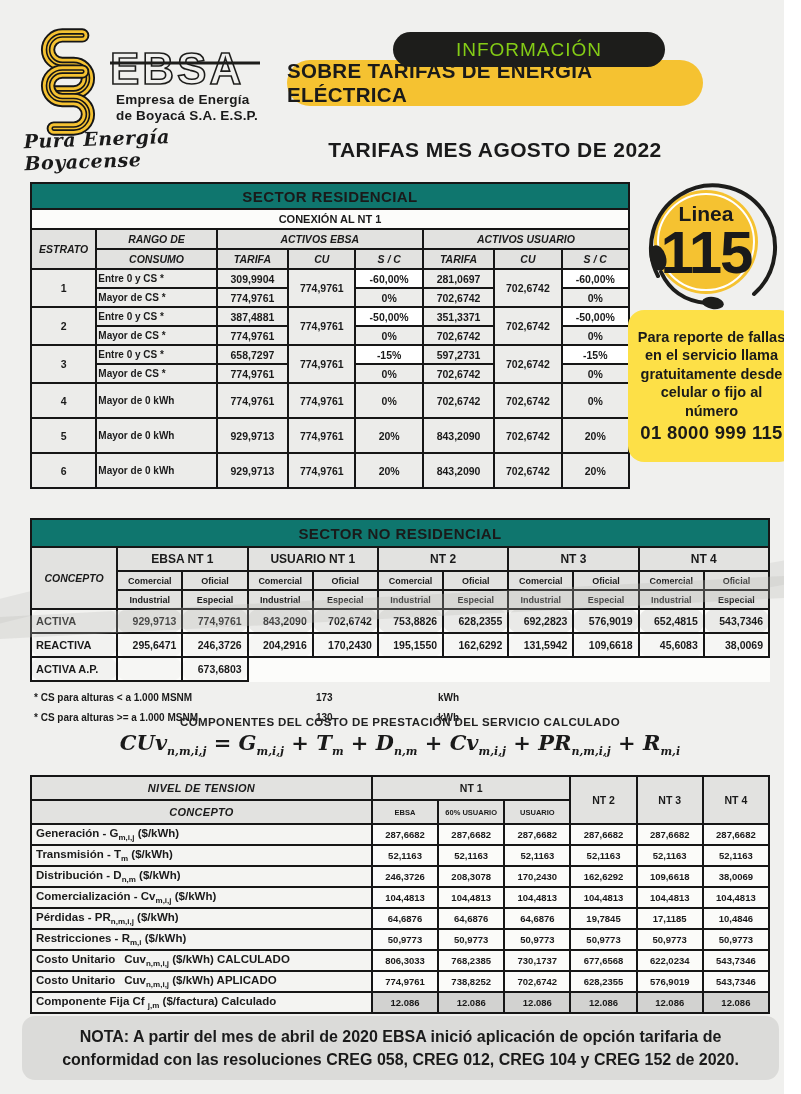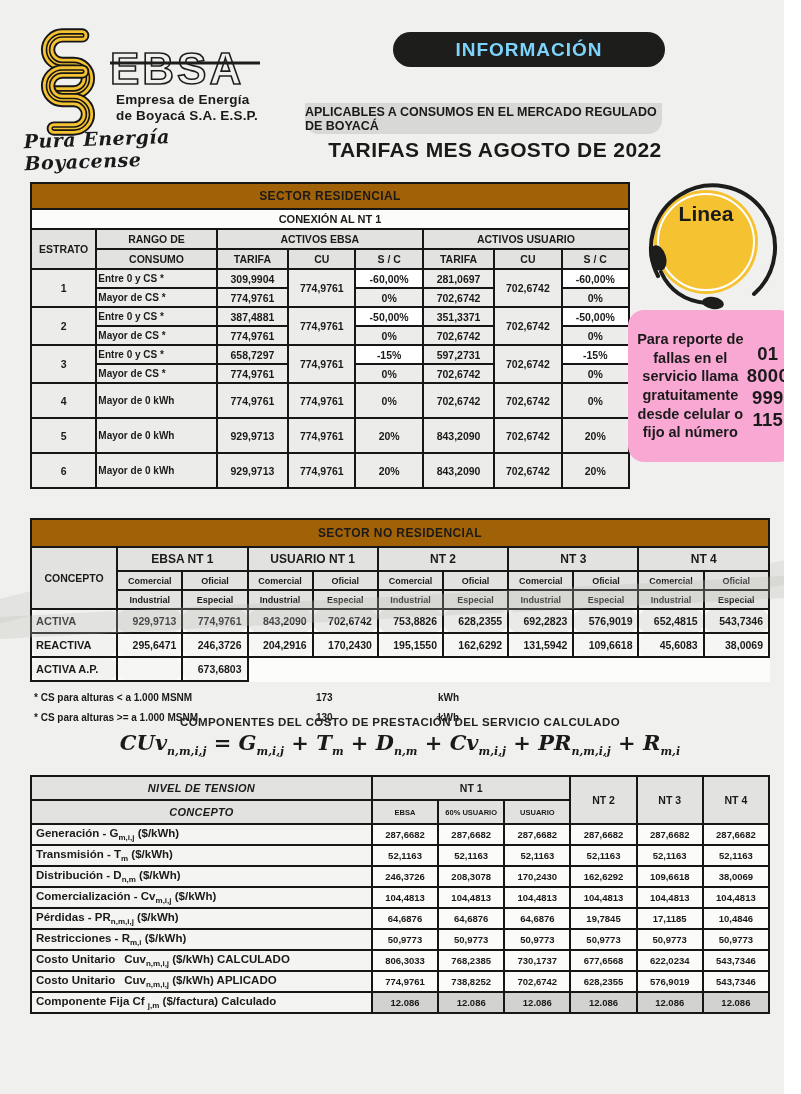"INFORMACIÓN" .pill-black { color: #7dd3fc -> #84cc16; font-weight: 700 -> 400 }
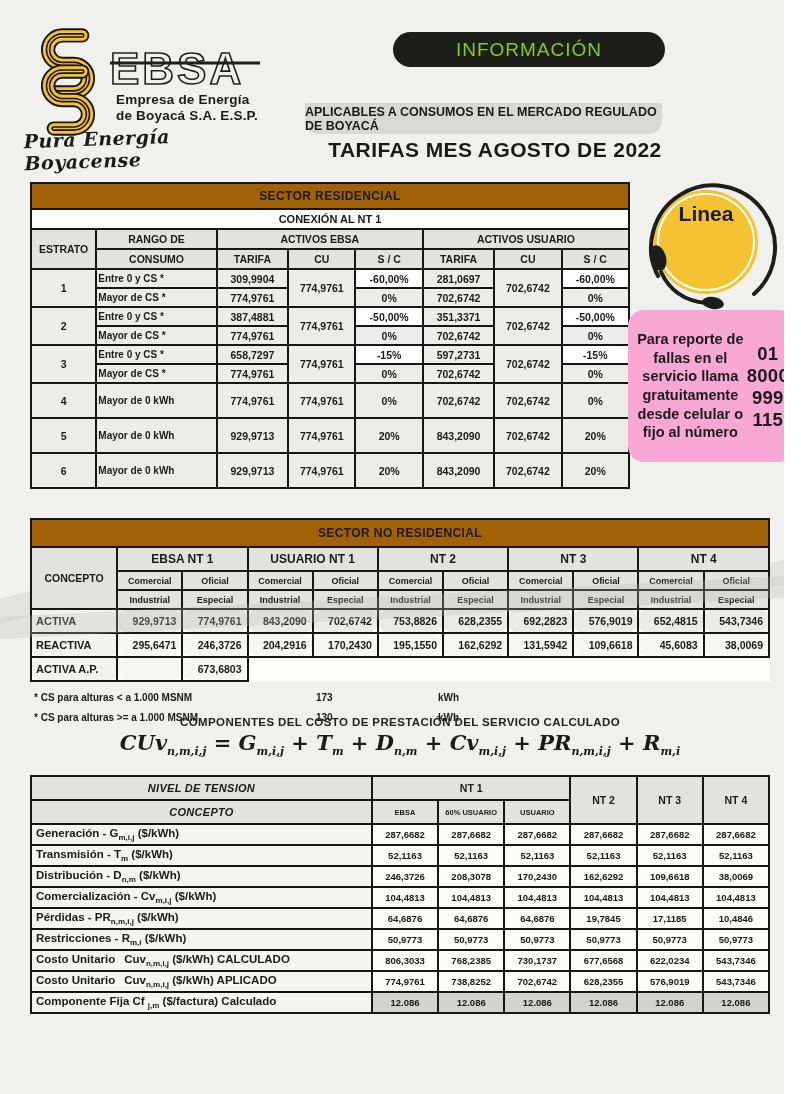"SOBRE TARIFAS DE ENERGÍA ELÉCTRICA" div.pill { html: none -> <div>SOBRE TARIFAS DE ENERGÍA ELÉCTRICA</div> }
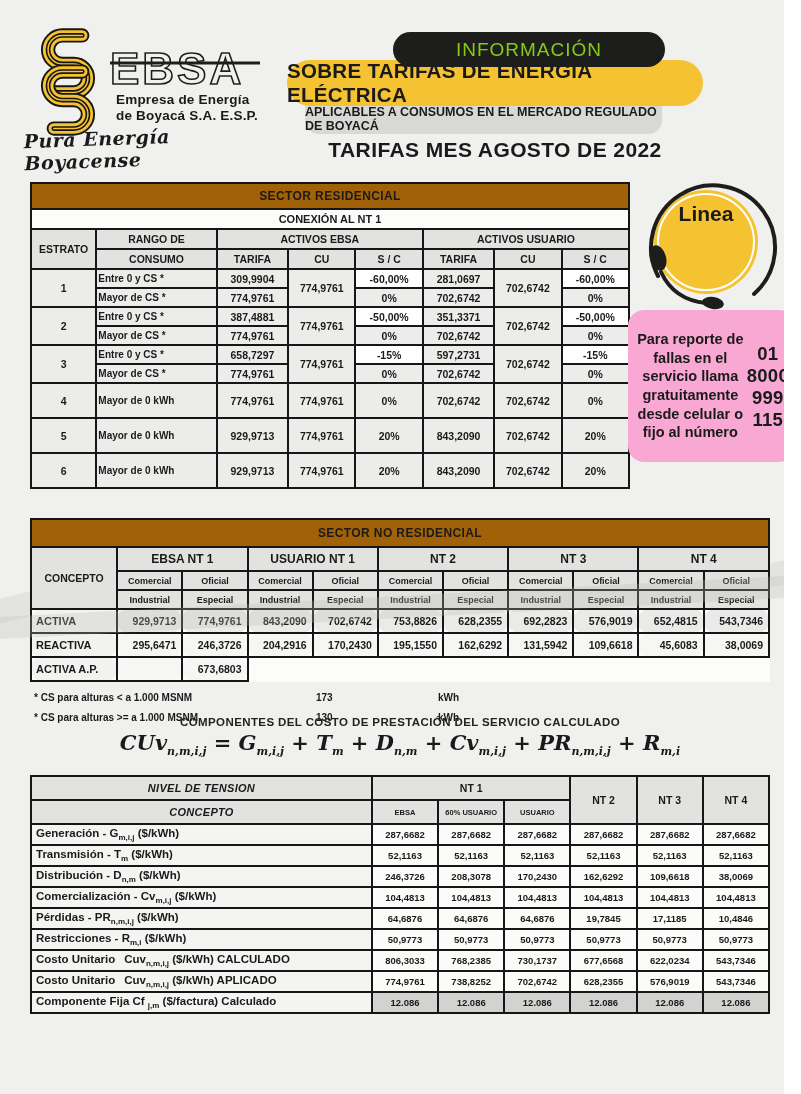"APLICABLES A CONSUMOS EN EL" div.pill { html: <div>APLICABLES A CONSUMOS EN EL MERCADO REGULADO DE BOYACÁ</div> -> none }
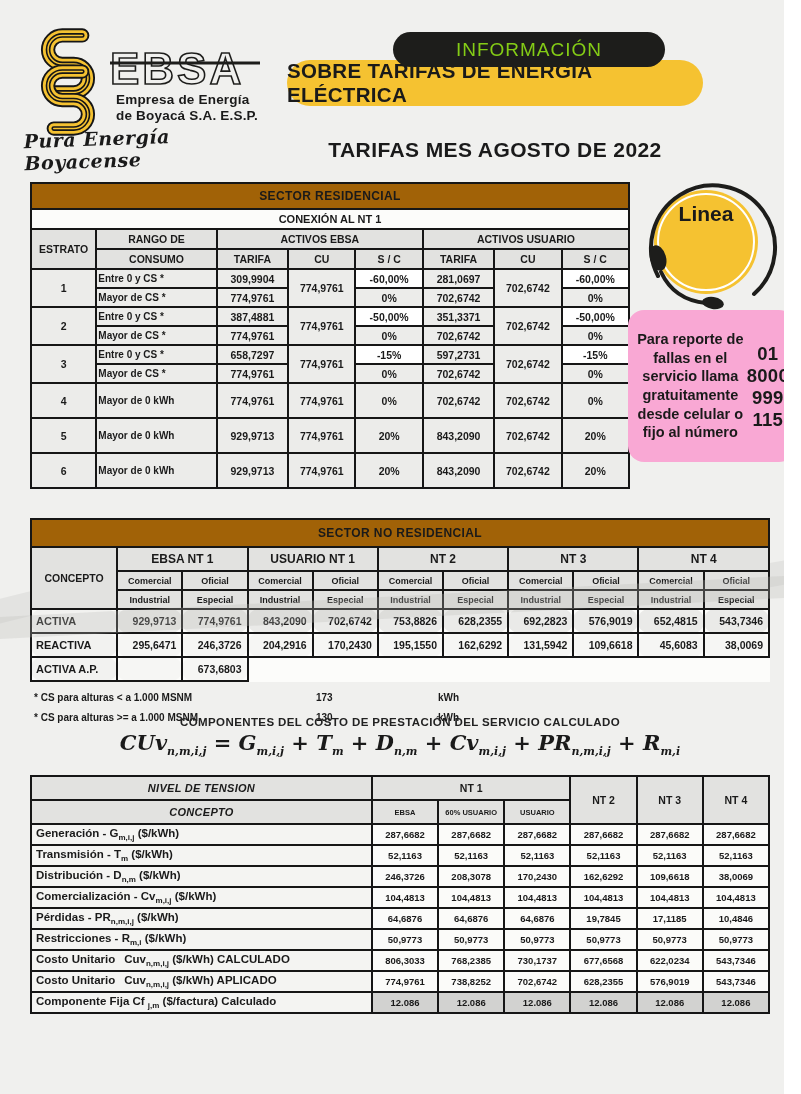"SECTOR RESIDENCIAL" .t-title td { background: #a16207 -> #0f766e; font-size: 12px -> 15px }
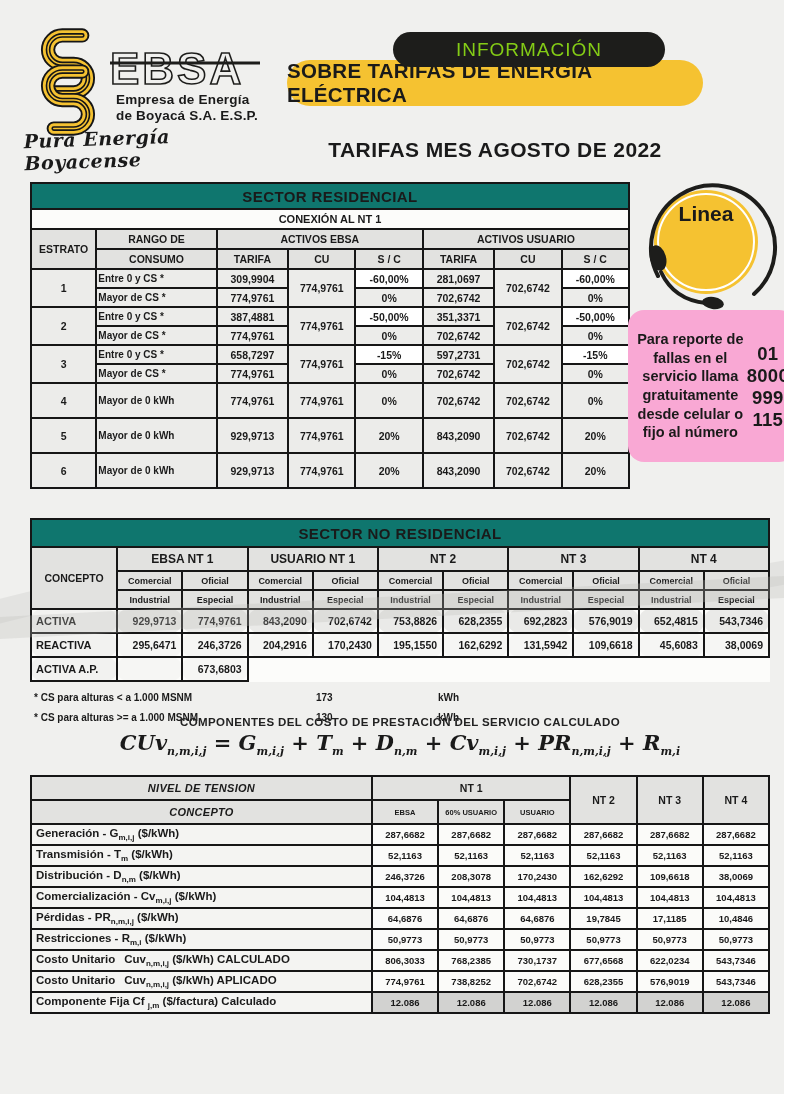"RANGO DE" .hdr { font-style: none -> italic }
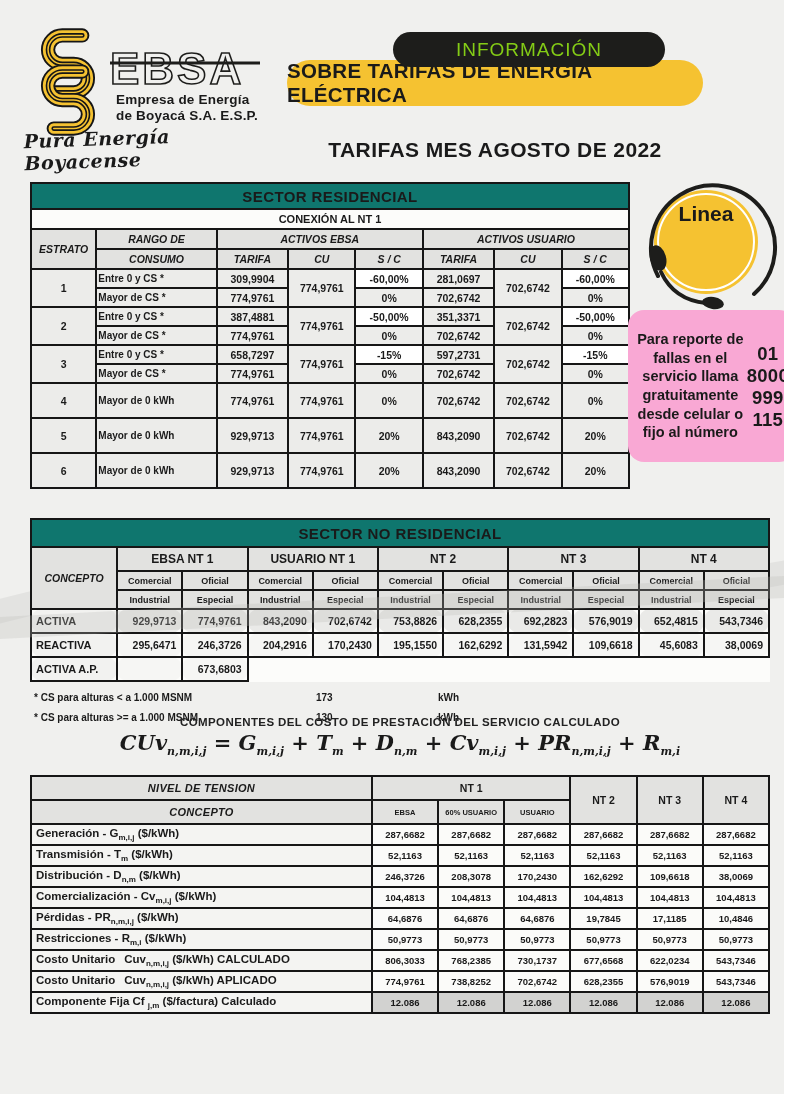"115" div.l115-num { html: none -> <div>115</div> }
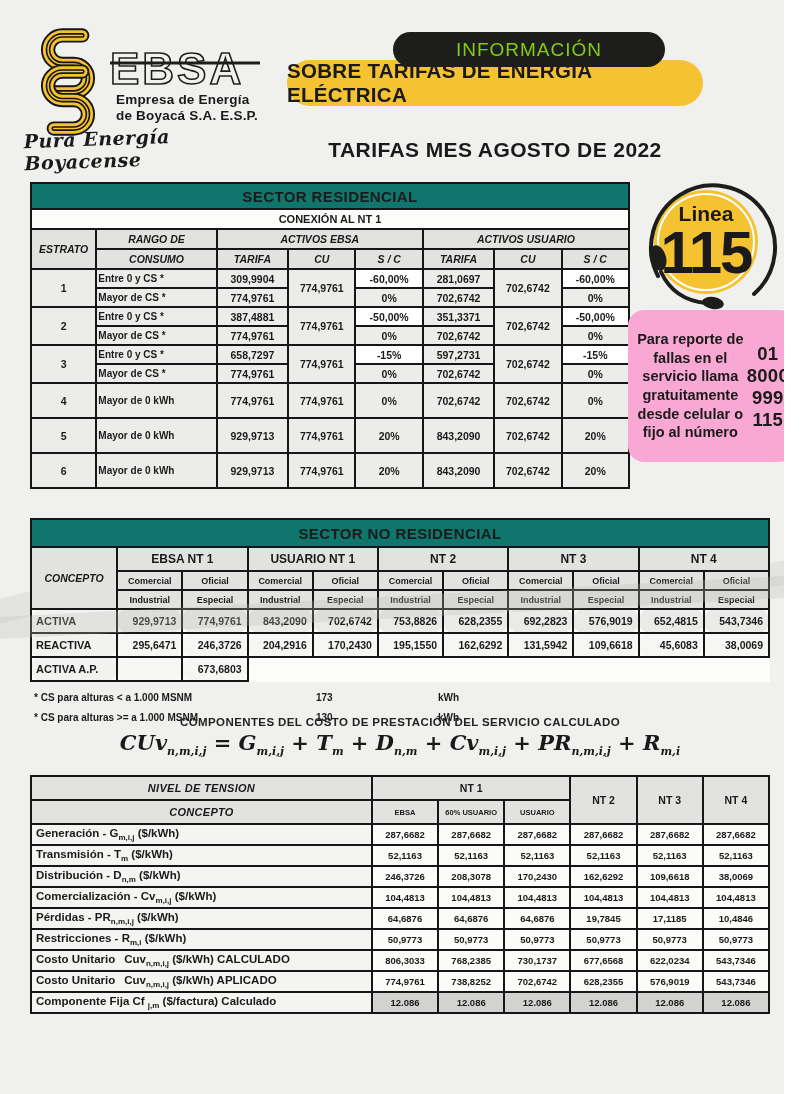"Para reporte de fallas en" .call-box { background: #f9a8d4 -> #fde047; flex-direction: none -> column }
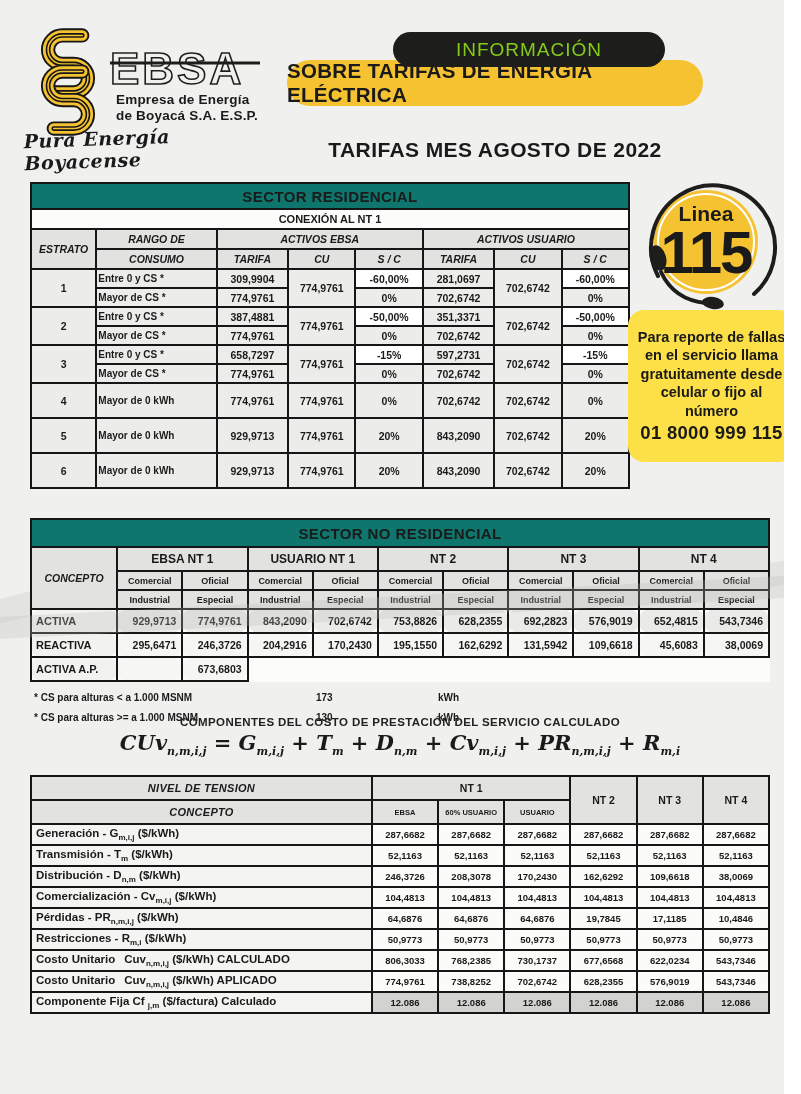"NOTA: A partir del mes" div.nota { html: none -> <div>NOTA: A partir del mes de abril de 2020 EBSA inició aplicación de opción tarifaria de conformidad con las resoluciones CREG 058, CREG 012, CREG 104 y CREG 152 de 2020.</div> }
